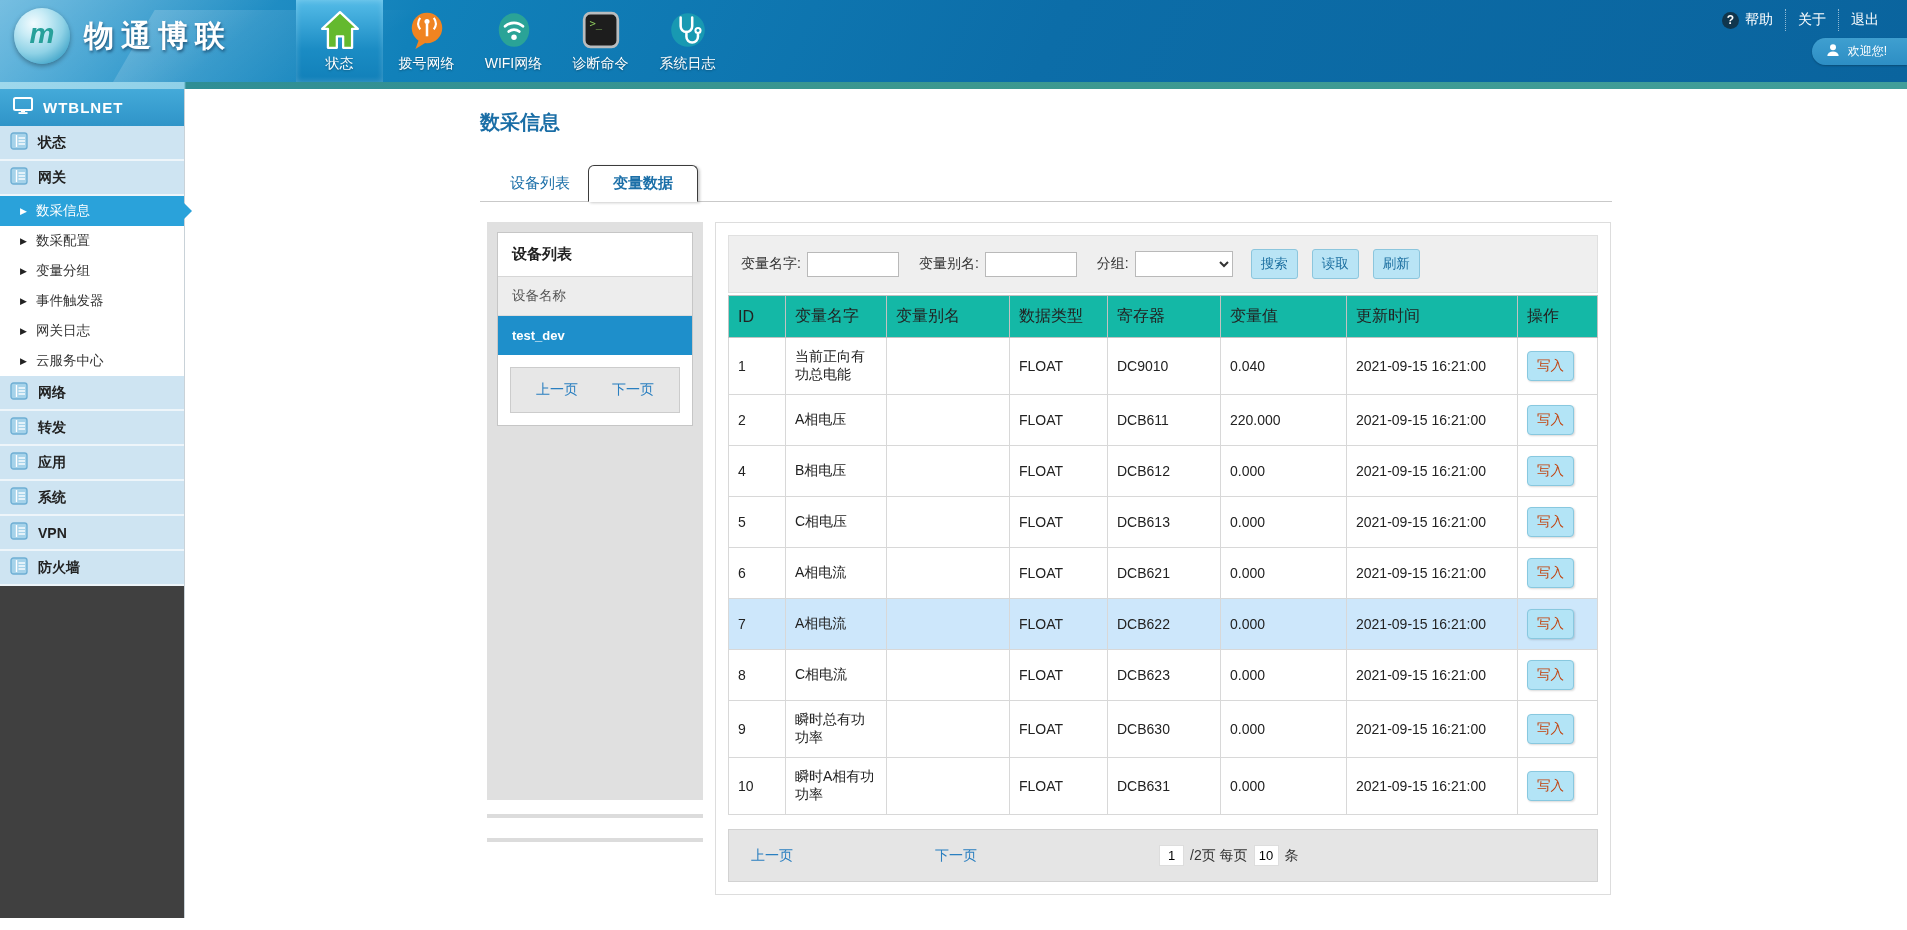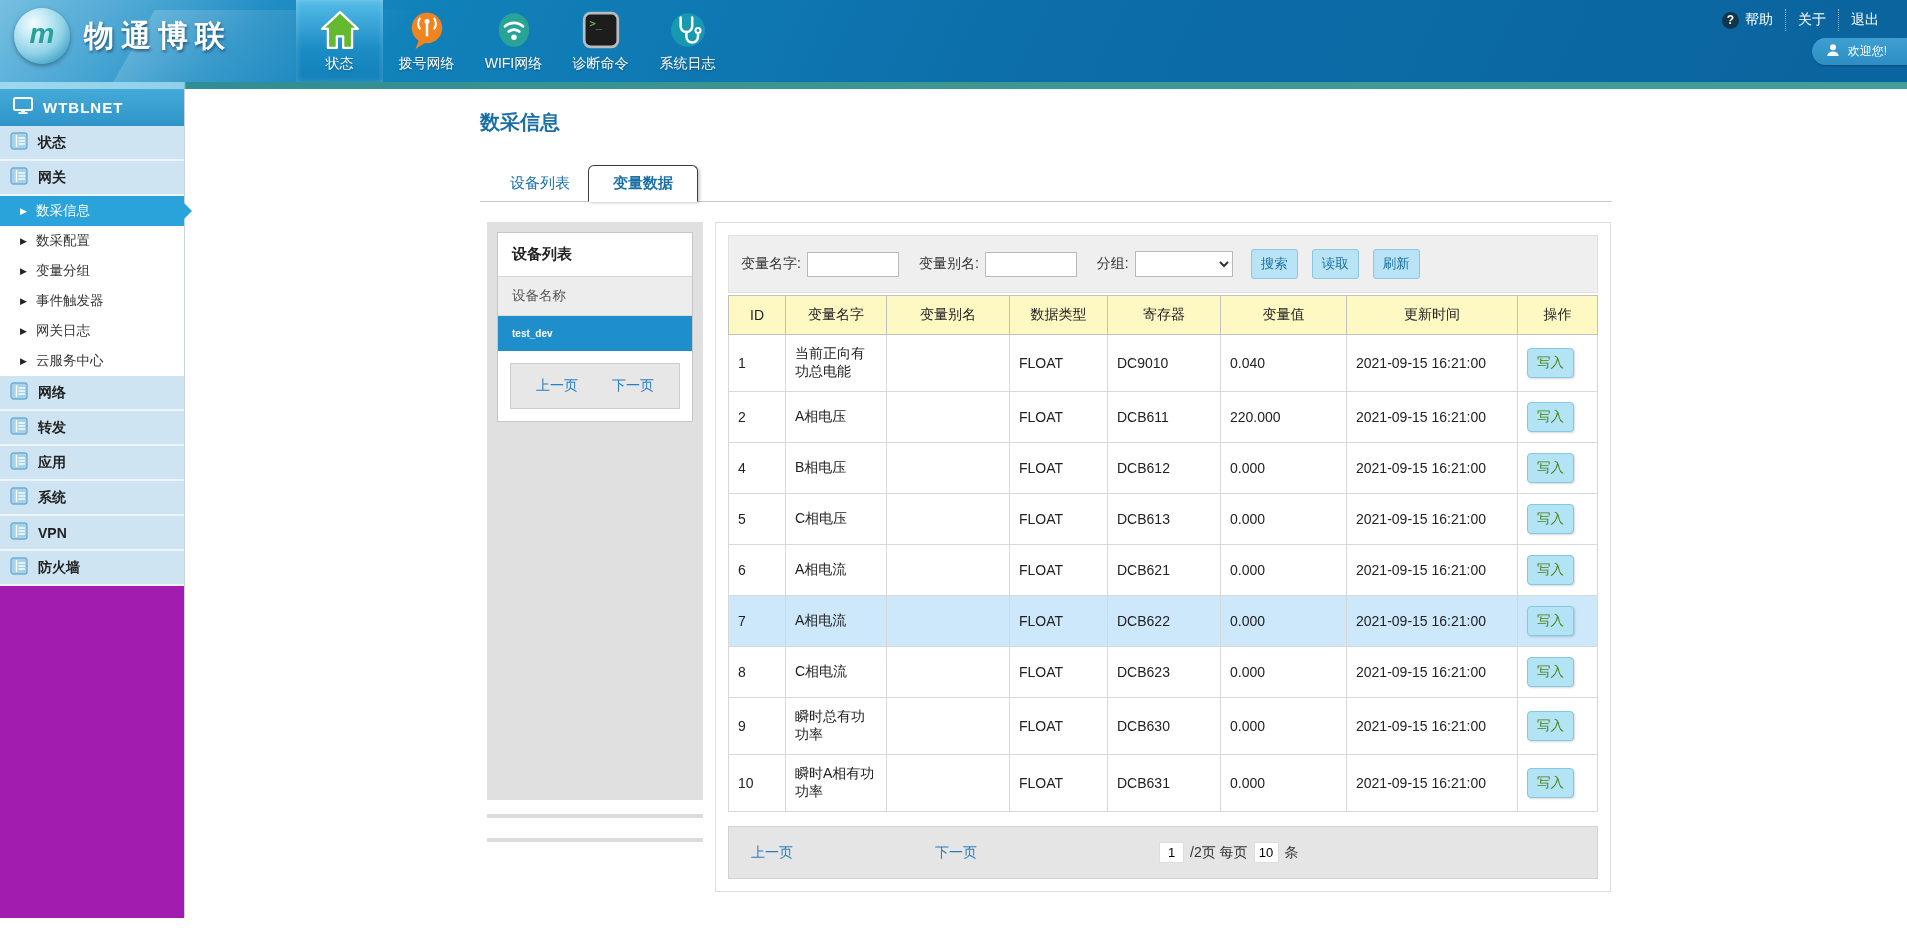"WTBLNET" .sidebar { background: #a21caf -> #404040 }
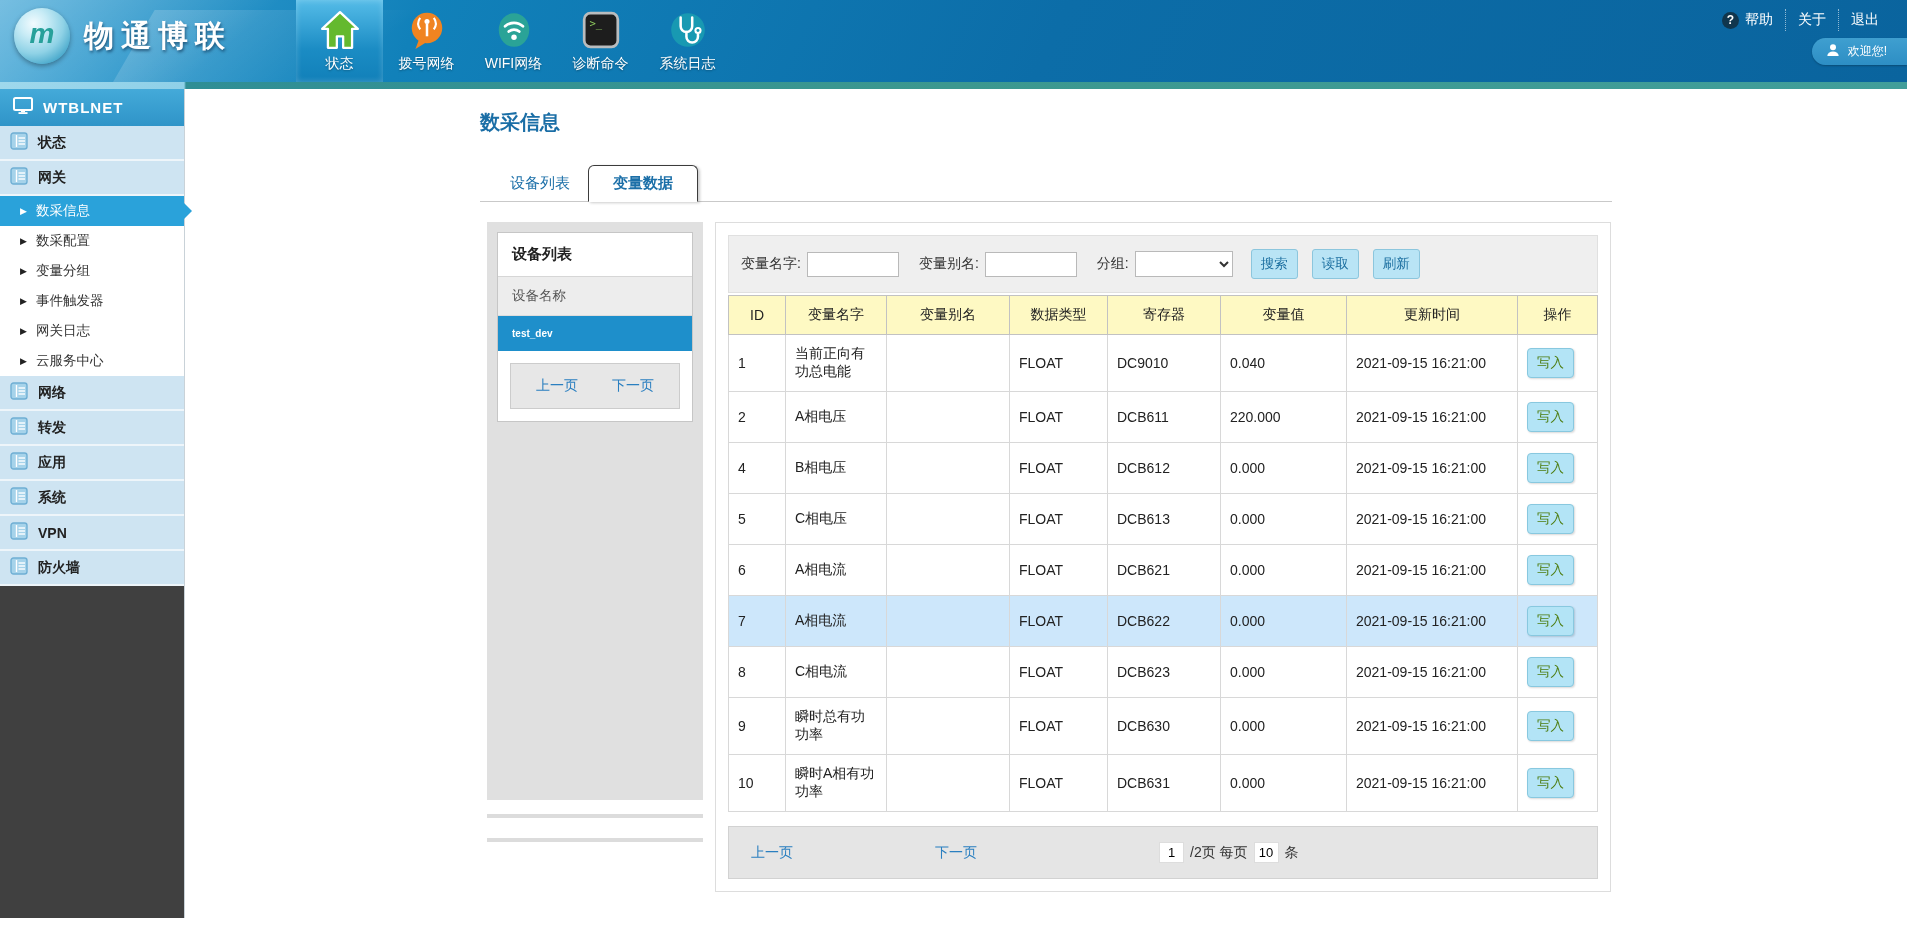"ID" table.vars th { background: #fef9c3 -> #14b8a6; font-size: 14px -> 16px; text-align: center -> left }
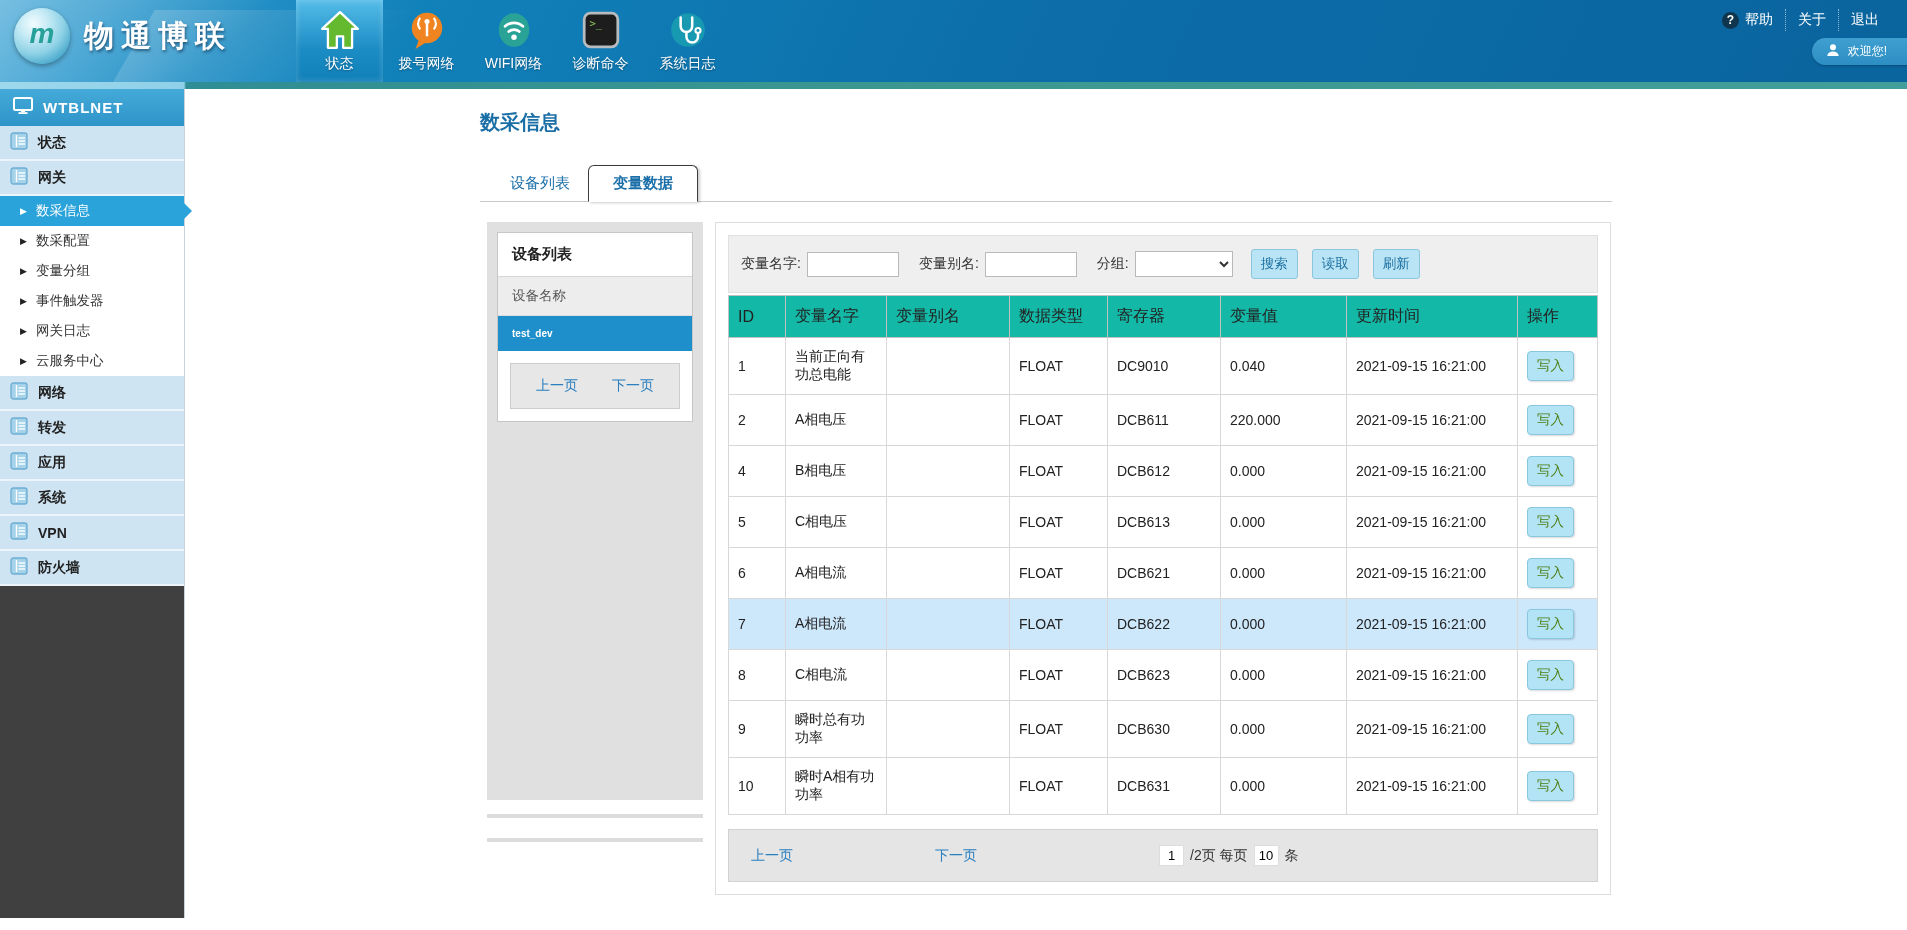"test_dev" .device-row { font-size: 10px -> 13px }
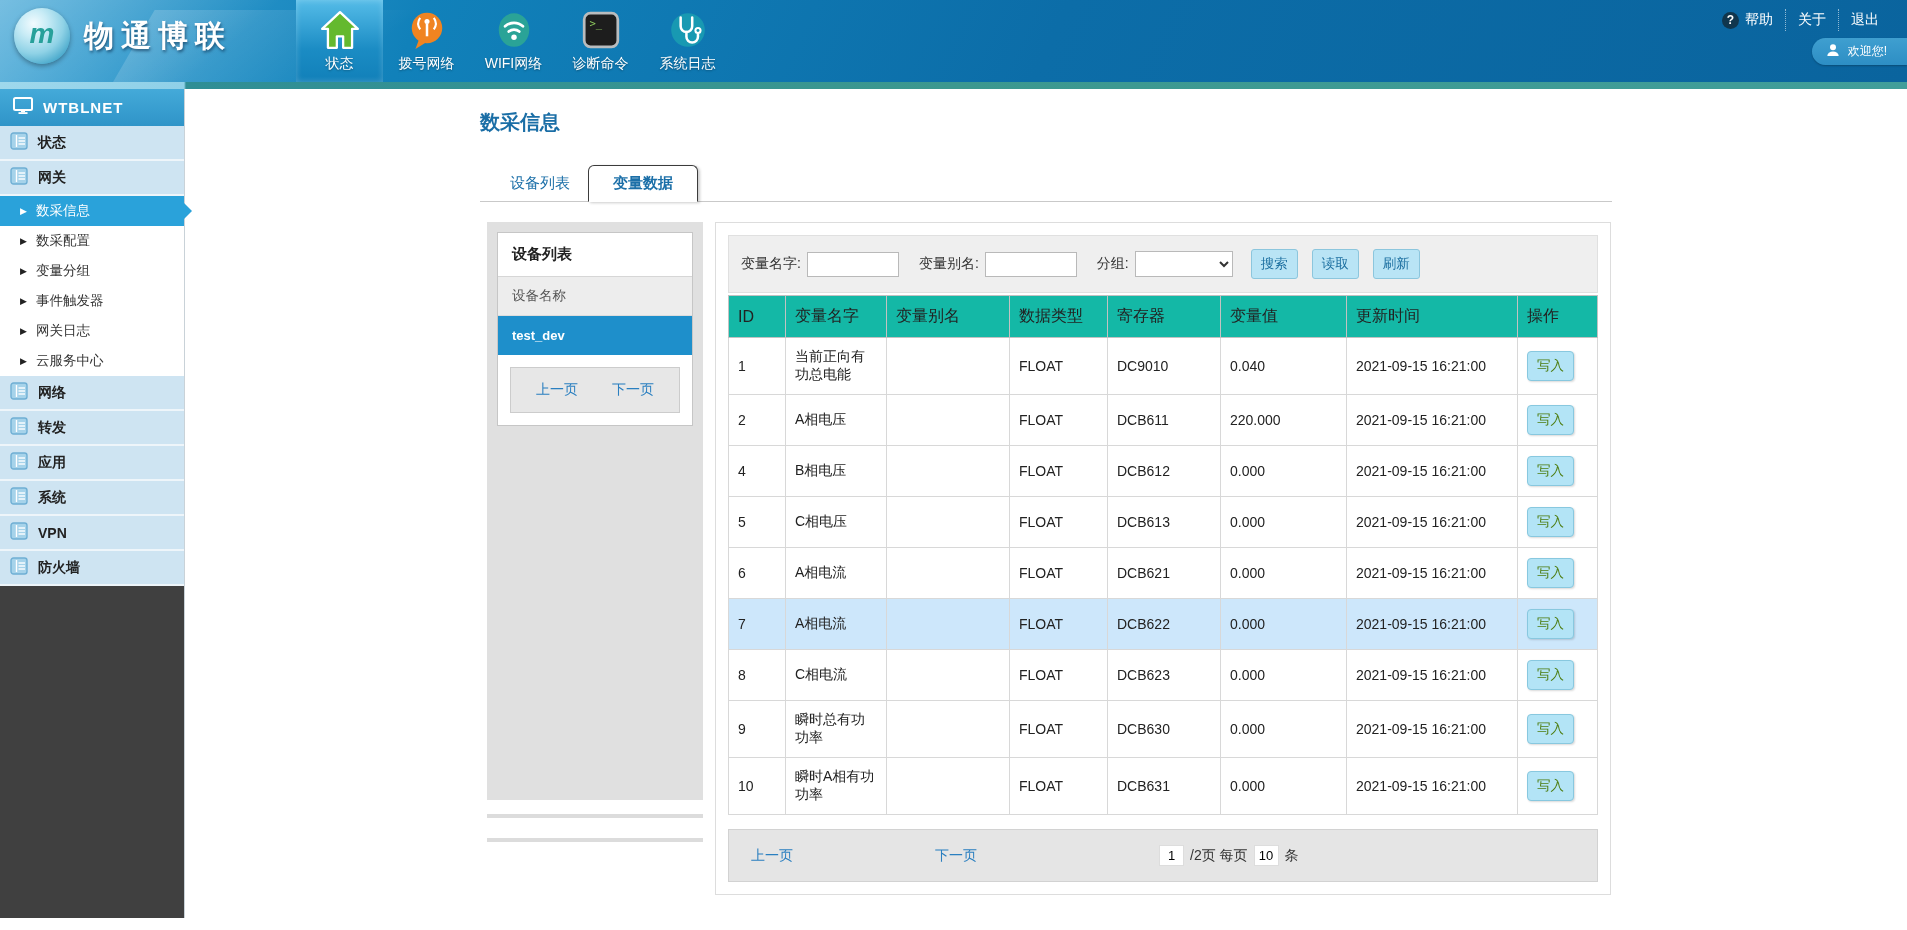"写入" .write-btn { color: #4d7c0f -> #c2410c }
